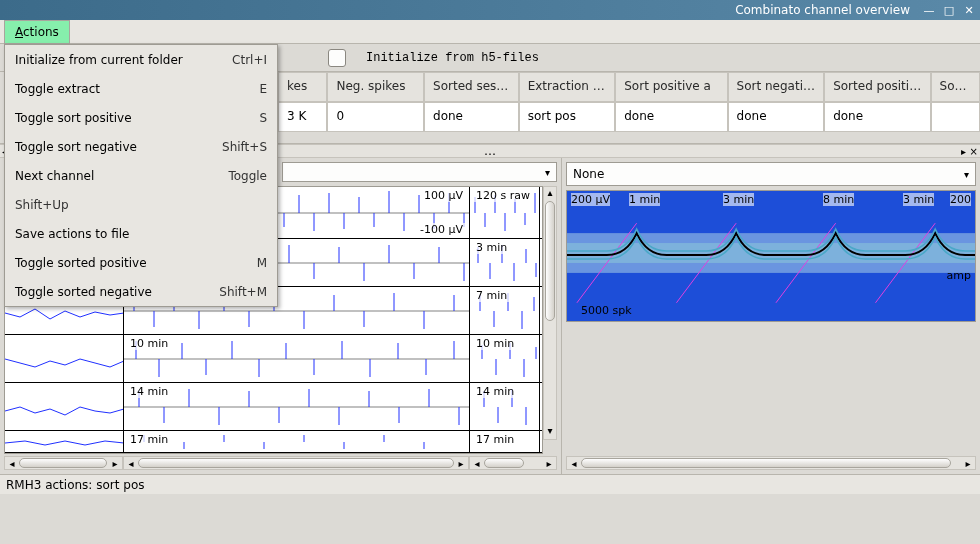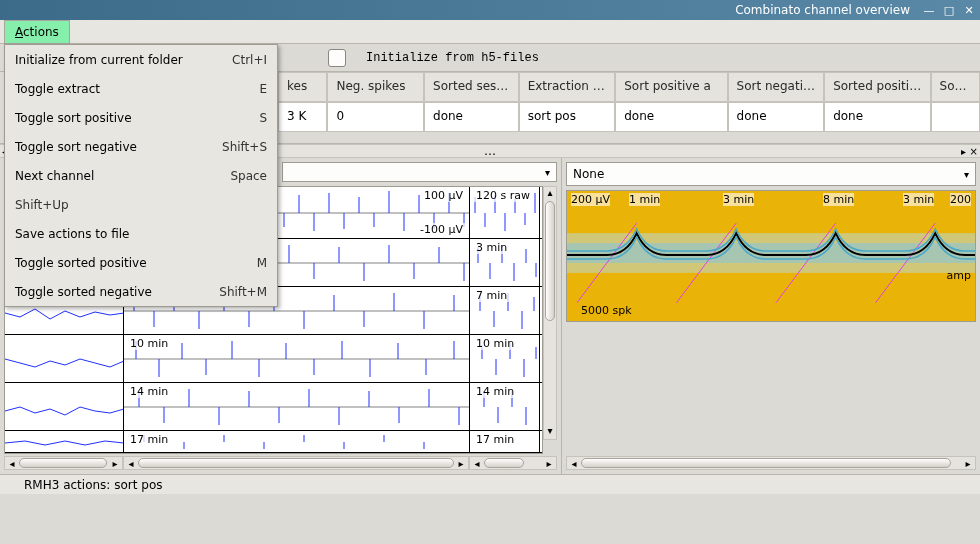"Space" span.dd-shortcut { text: Space -> Toggle }
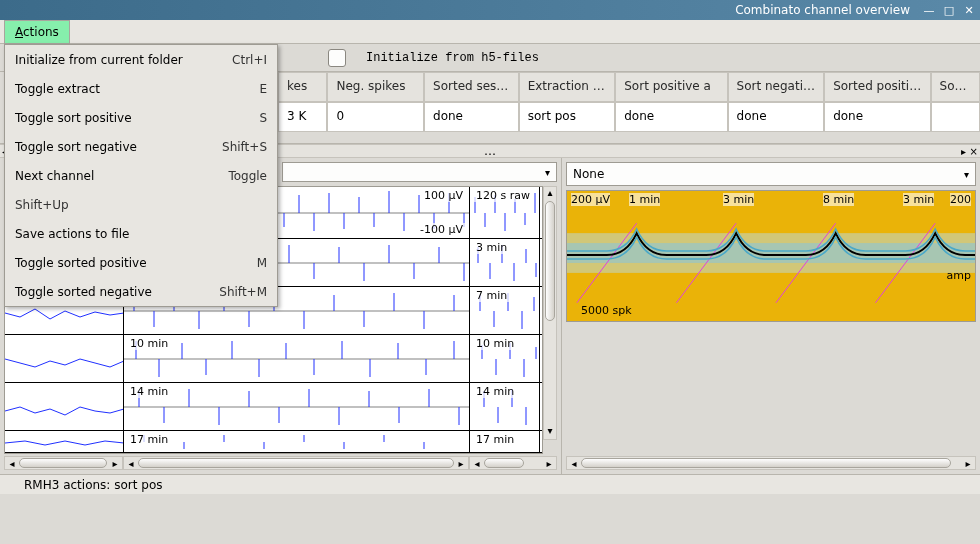"200 µV" .right-plot { background: #eab308 -> #1d4ed8 }
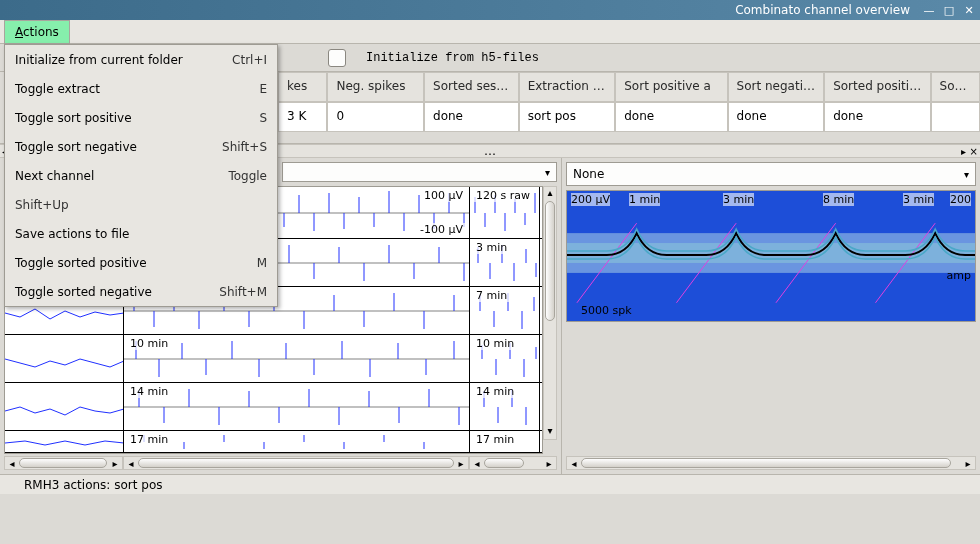"RMH3 actions: sort pos" .statusbar { padding: 0 24px -> 0 6px }
